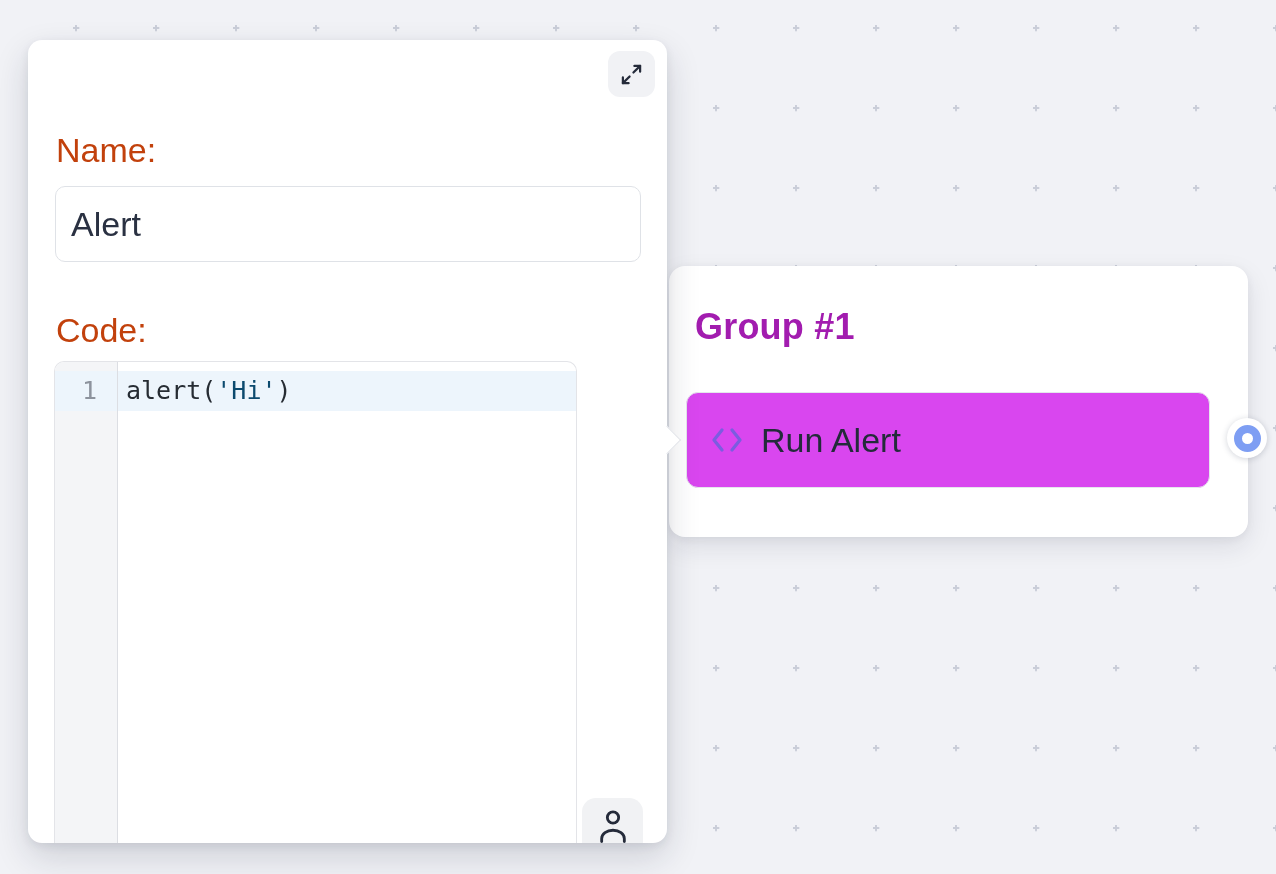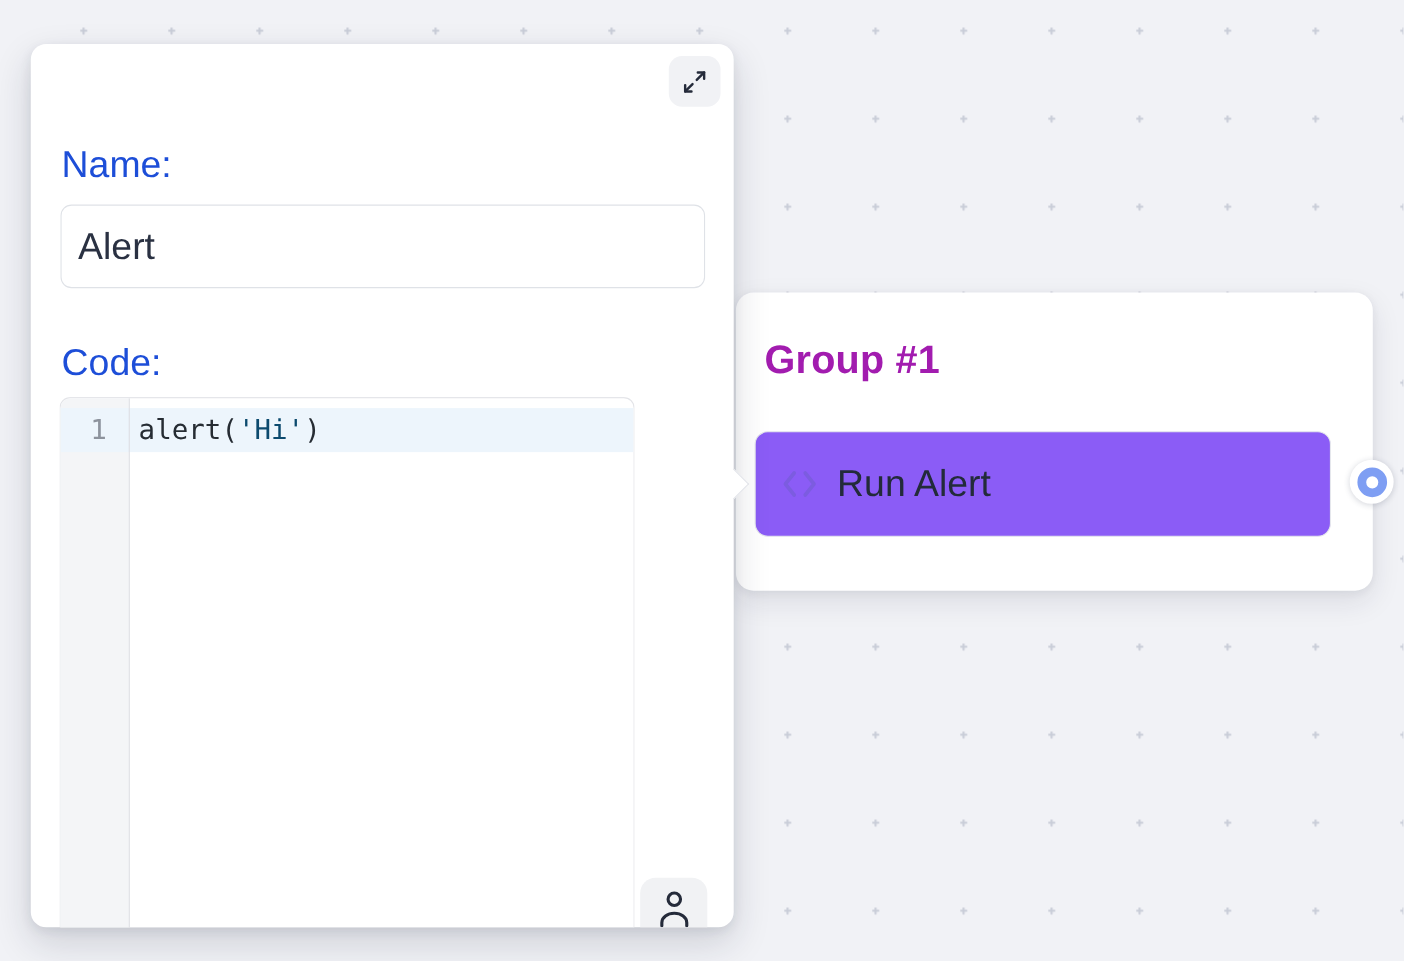"Name:" .field-label { color: #1d4ed8 -> #c2410c }
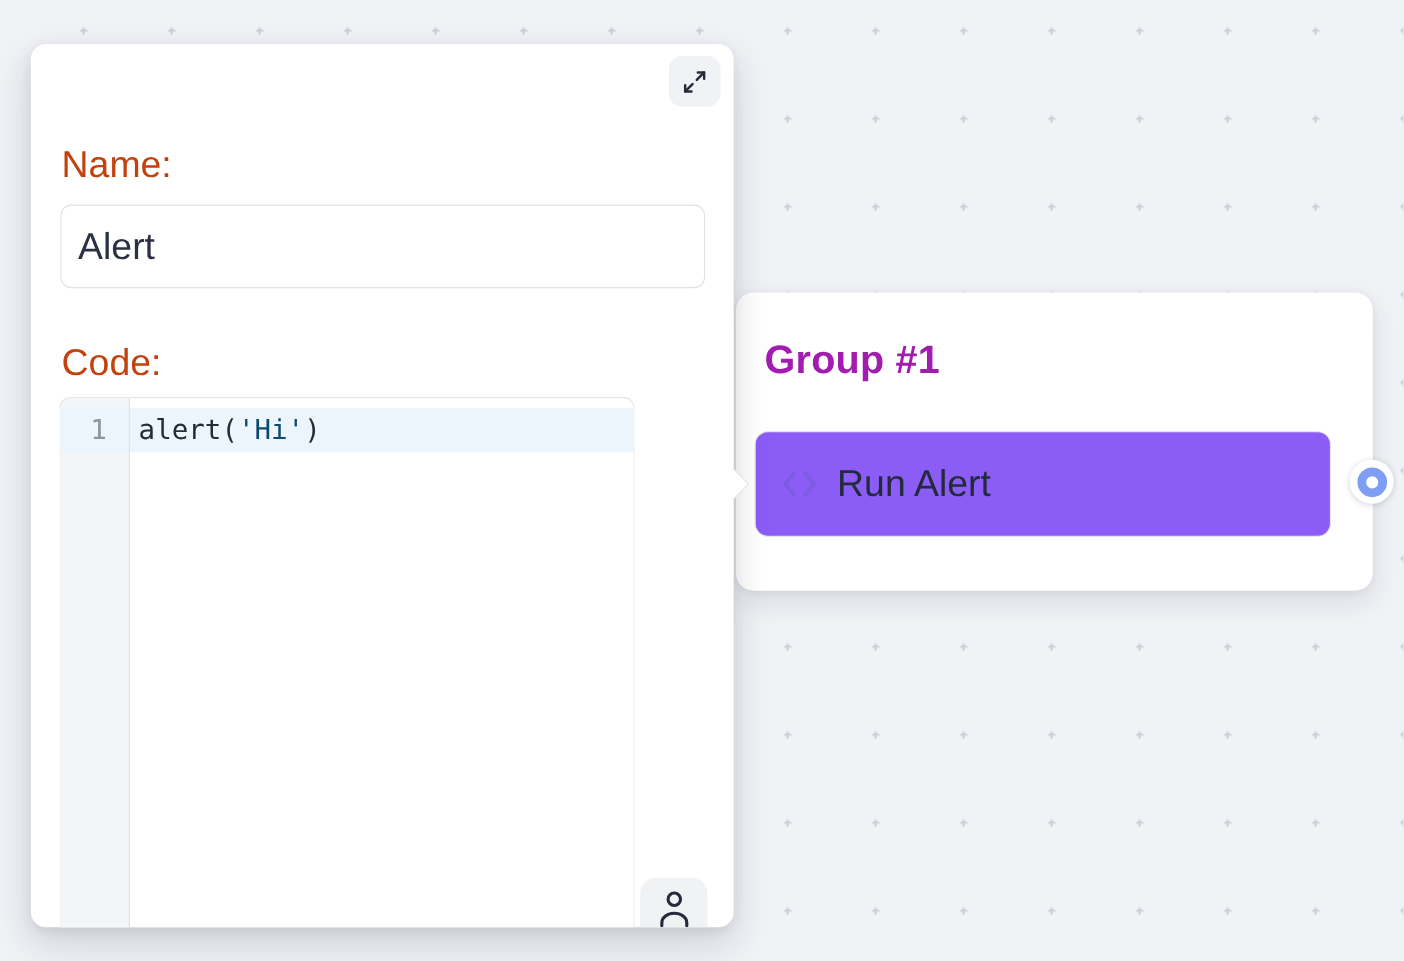"Run Alert" .flow-node { background: #8b5cf6 -> #d946ef }
